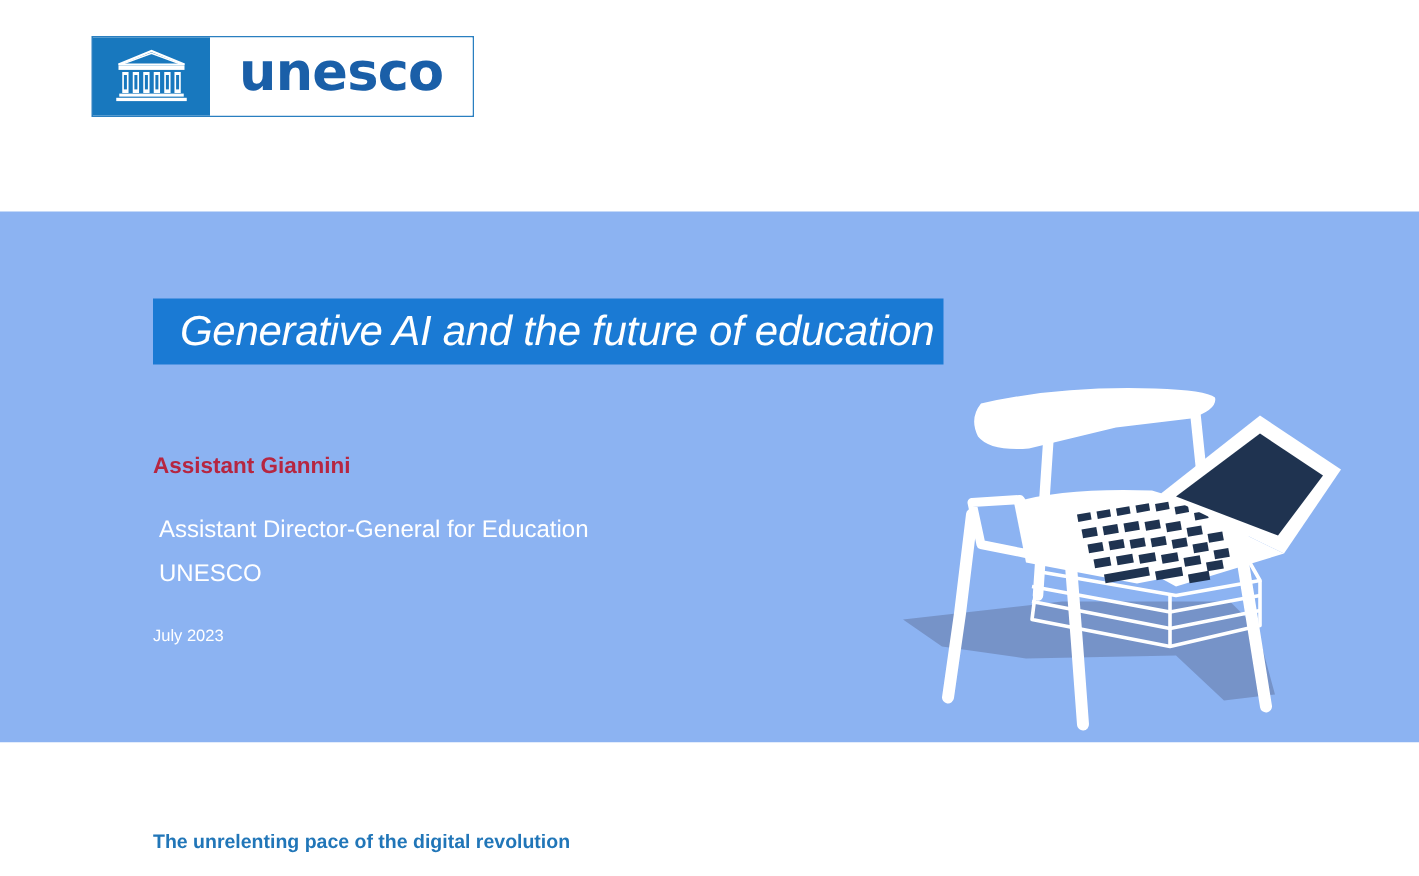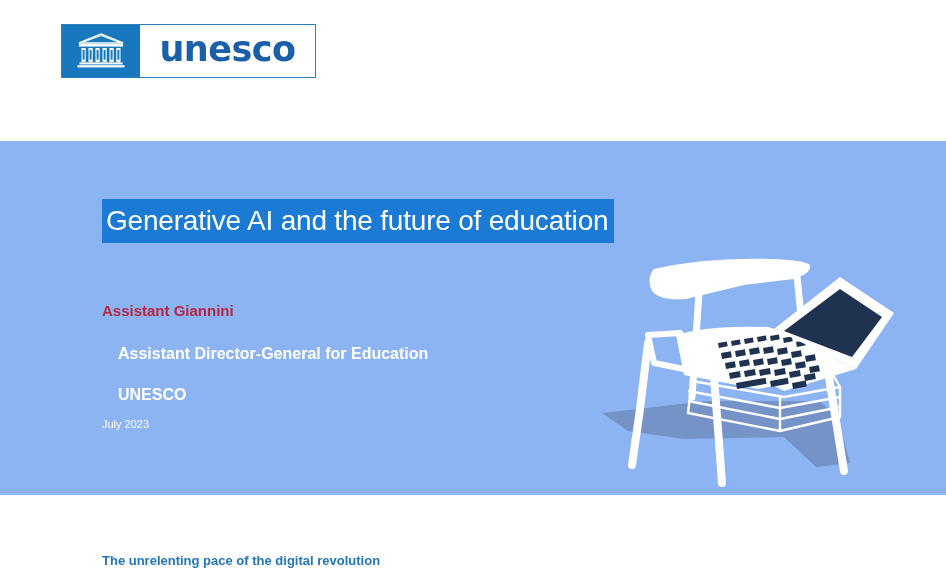"Generative AI and the future" .title-highlight { font-style: none -> italic; padding: 5px 6px 6px 4px -> 5px 6px 6px 18px }
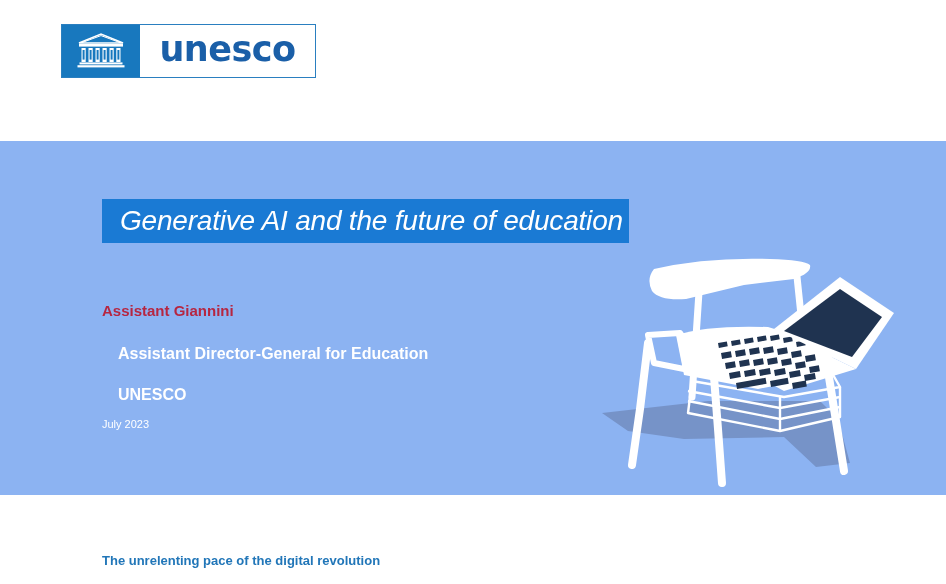"Assistant Director-General for Education" .byline-role { font-weight: bold -> normal; margin: 16px -> 4px }
